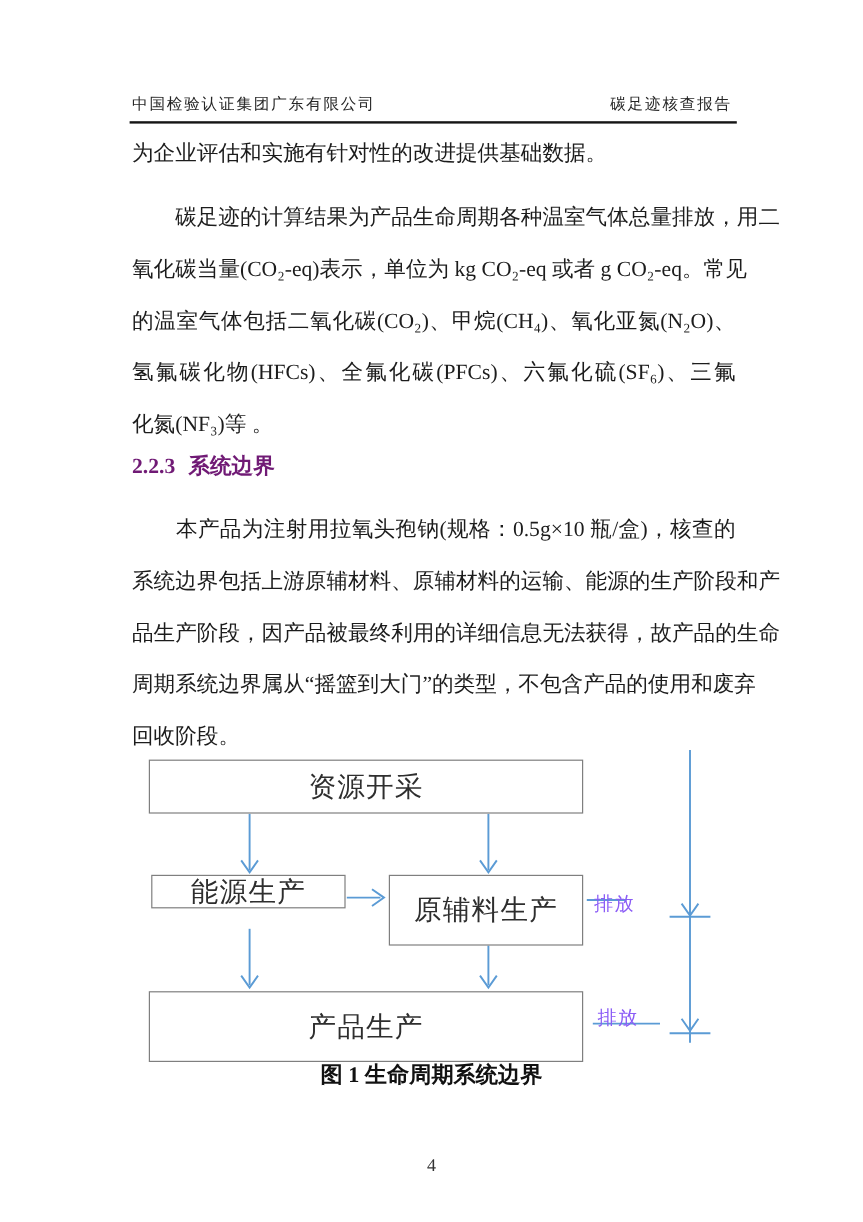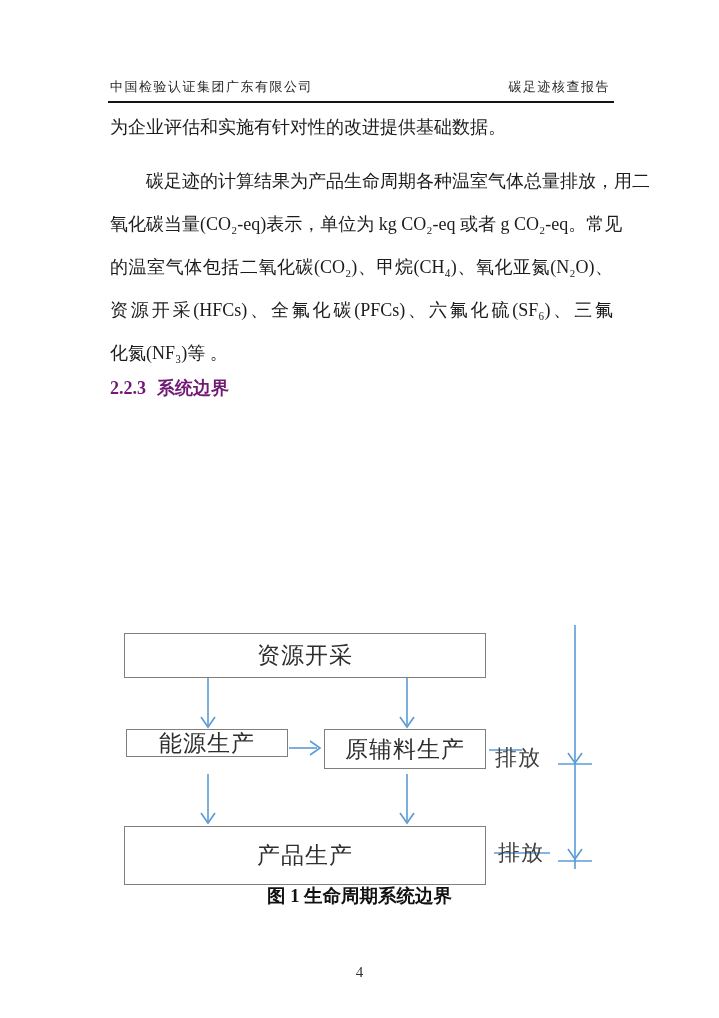"资源开采(HFCs)、全氟化碳(PFCs)、六氟化硫(SF₆)、三氟" div.line { text: 资源开采 -> 氢氟碳化物 }
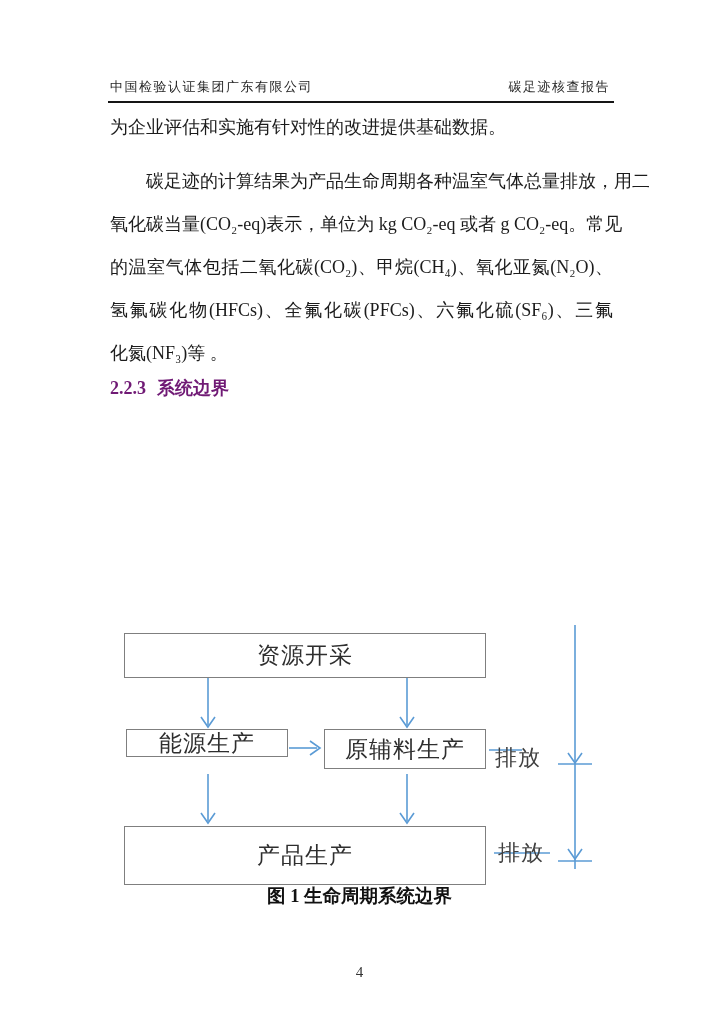"本产品为注射用拉氧头孢钠(规格：0.5g×10 瓶/盒)，核查的" div.para { html: none -> <div> <div> 本产品为注射用拉氧头孢钠(规格：0.5g×10 瓶/盒)，核查的</div> <div>系统边界包括上游原辅材料、原辅材料的运输、能源的生产阶段和产</div> <div>品生产阶段，因产品被最终利用的详细信息无法获得，故产品的生命</div> <div>周期系统边界属从“摇篮到大门”的类型，不包含产品的使用和废弃</div> <div>回收阶段。</div> </div> }
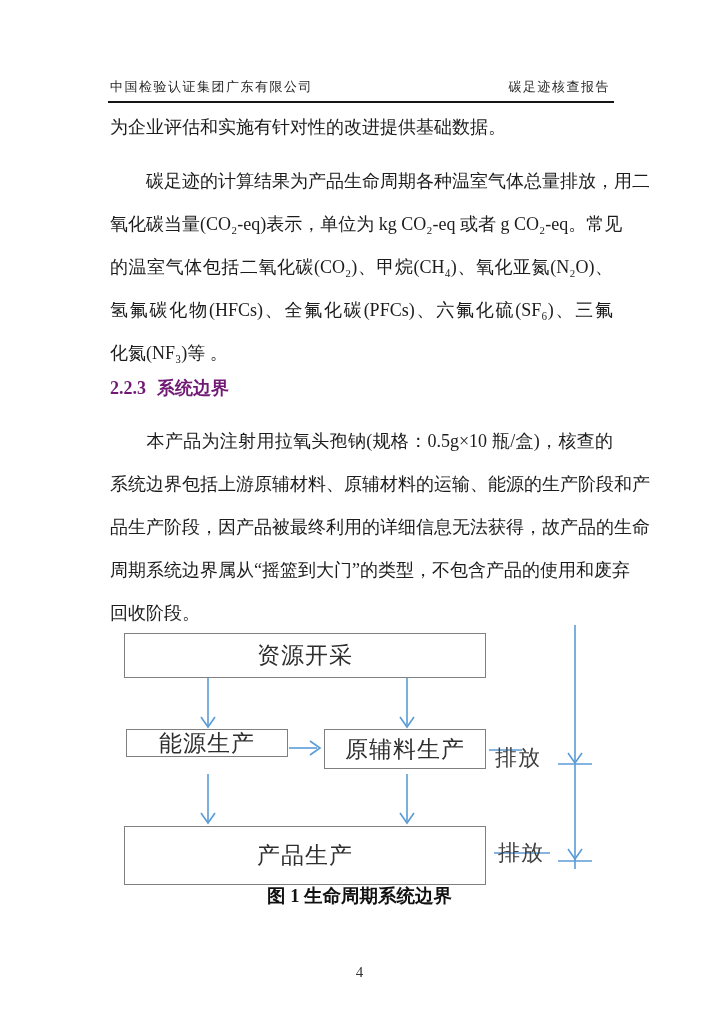"原辅料生产" .box-material { height: 40px -> 59px }
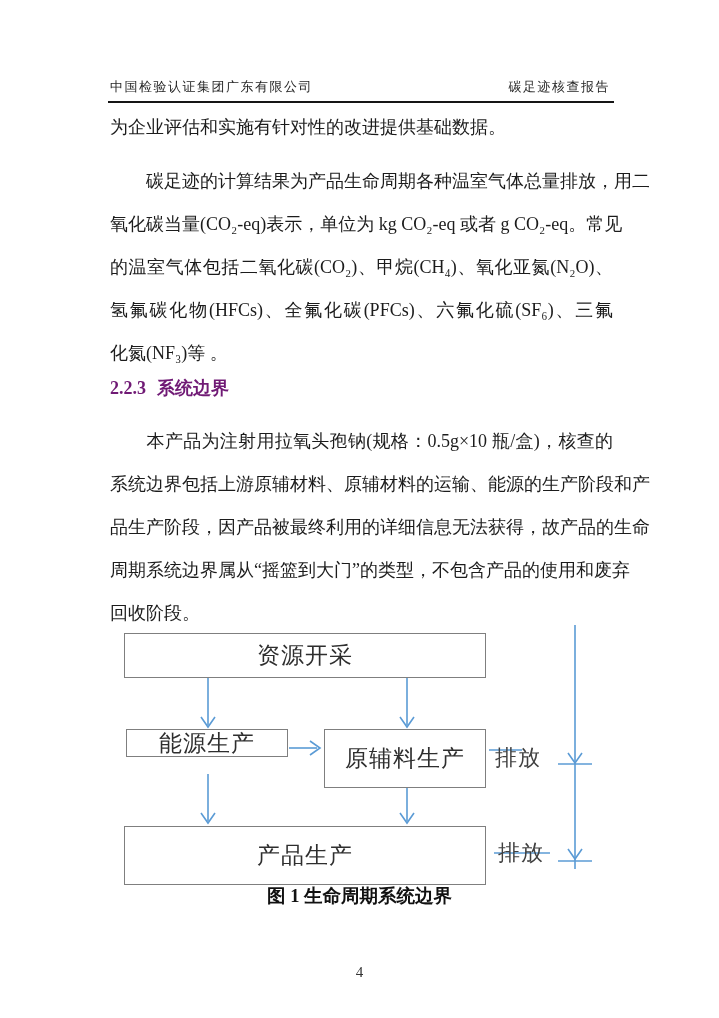"排放" .emission-label { color: #404040 -> #8b5cf6; font-size: 22px -> 16px }
